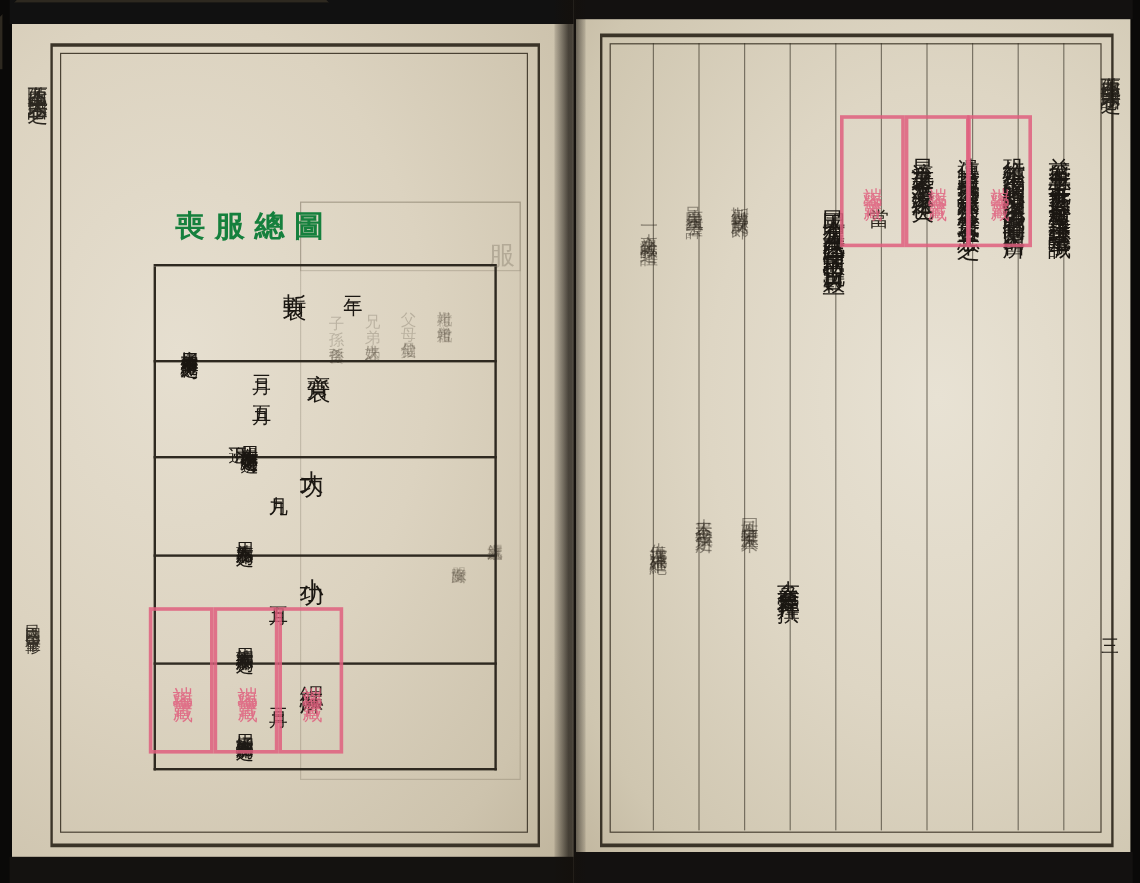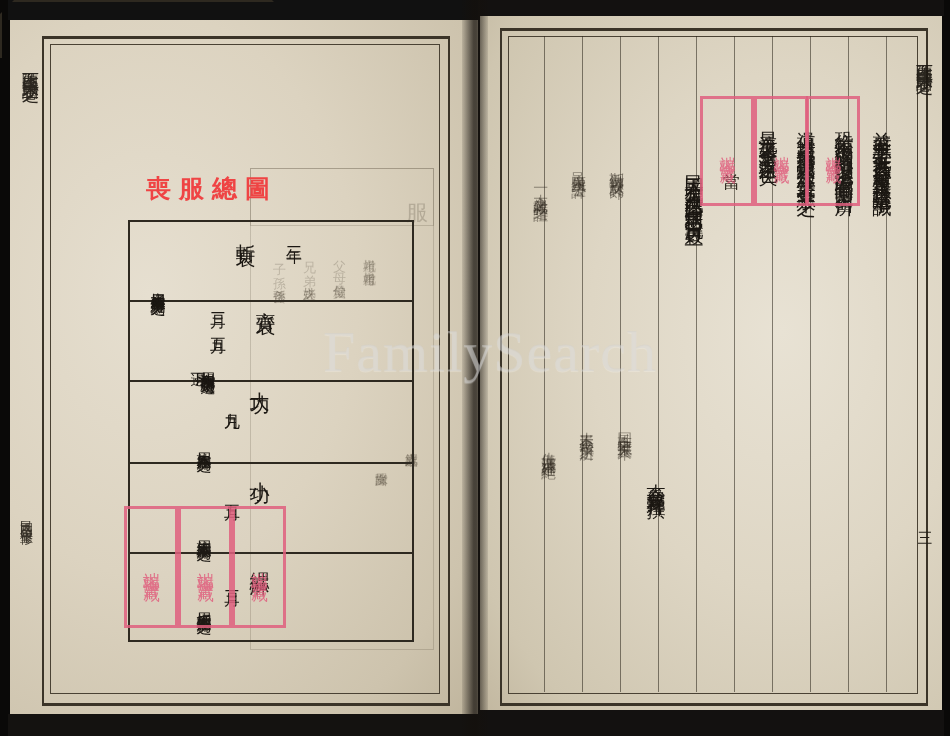"喪服總圖" .chart-title { color: #ef4444 -> #15803d }
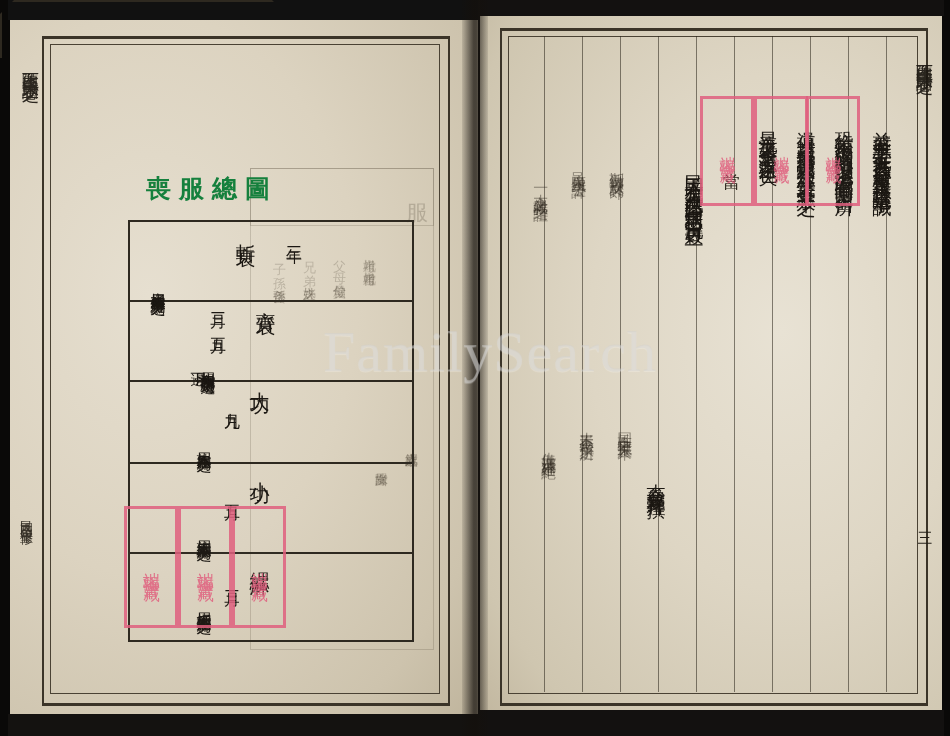"FamilySearch" div.watermark { html: <div>FamilySearch</div> -> none }
